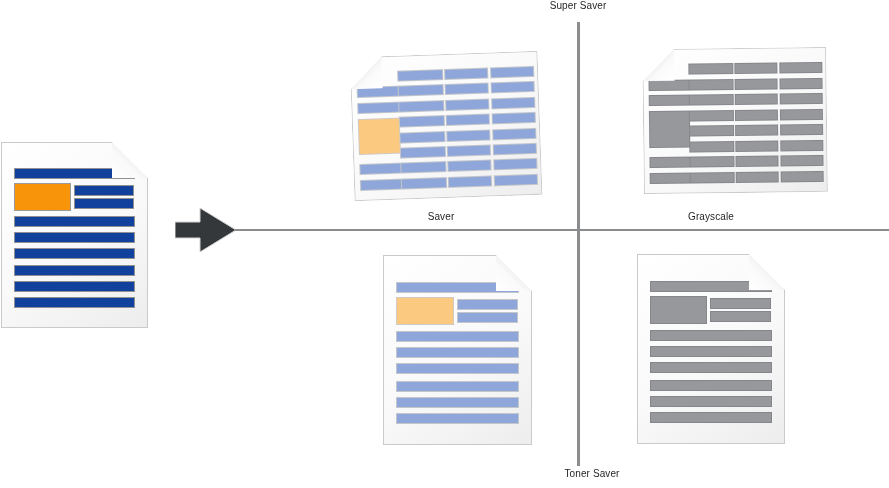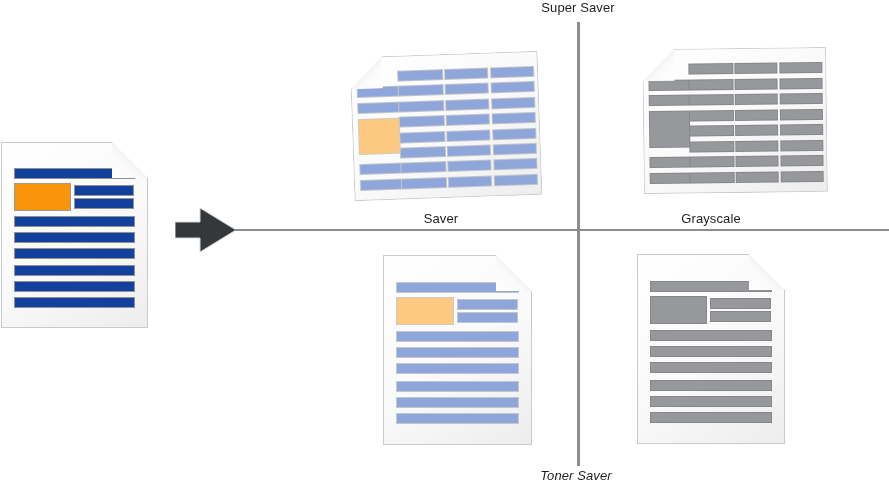"Super Saver" .lbl { font-size: 13px -> 10px }
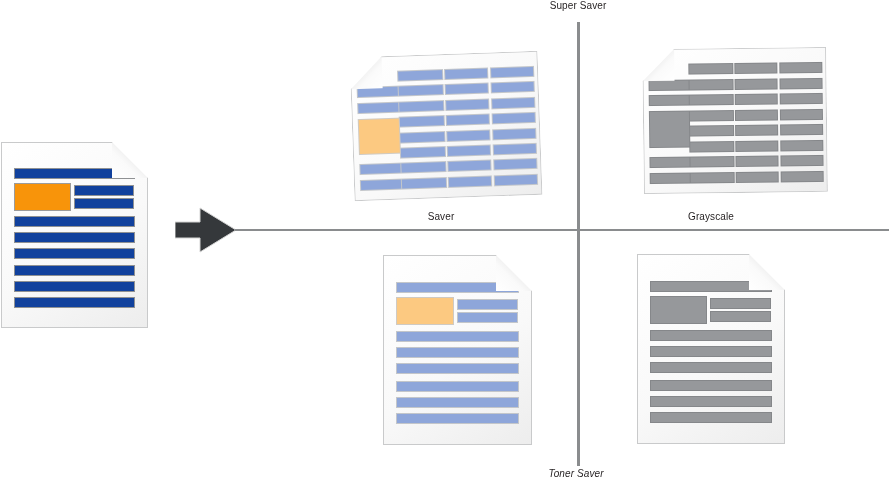"Toner Saver" div.lbl { font-style: italic -> none; left: 576px -> 592px }
